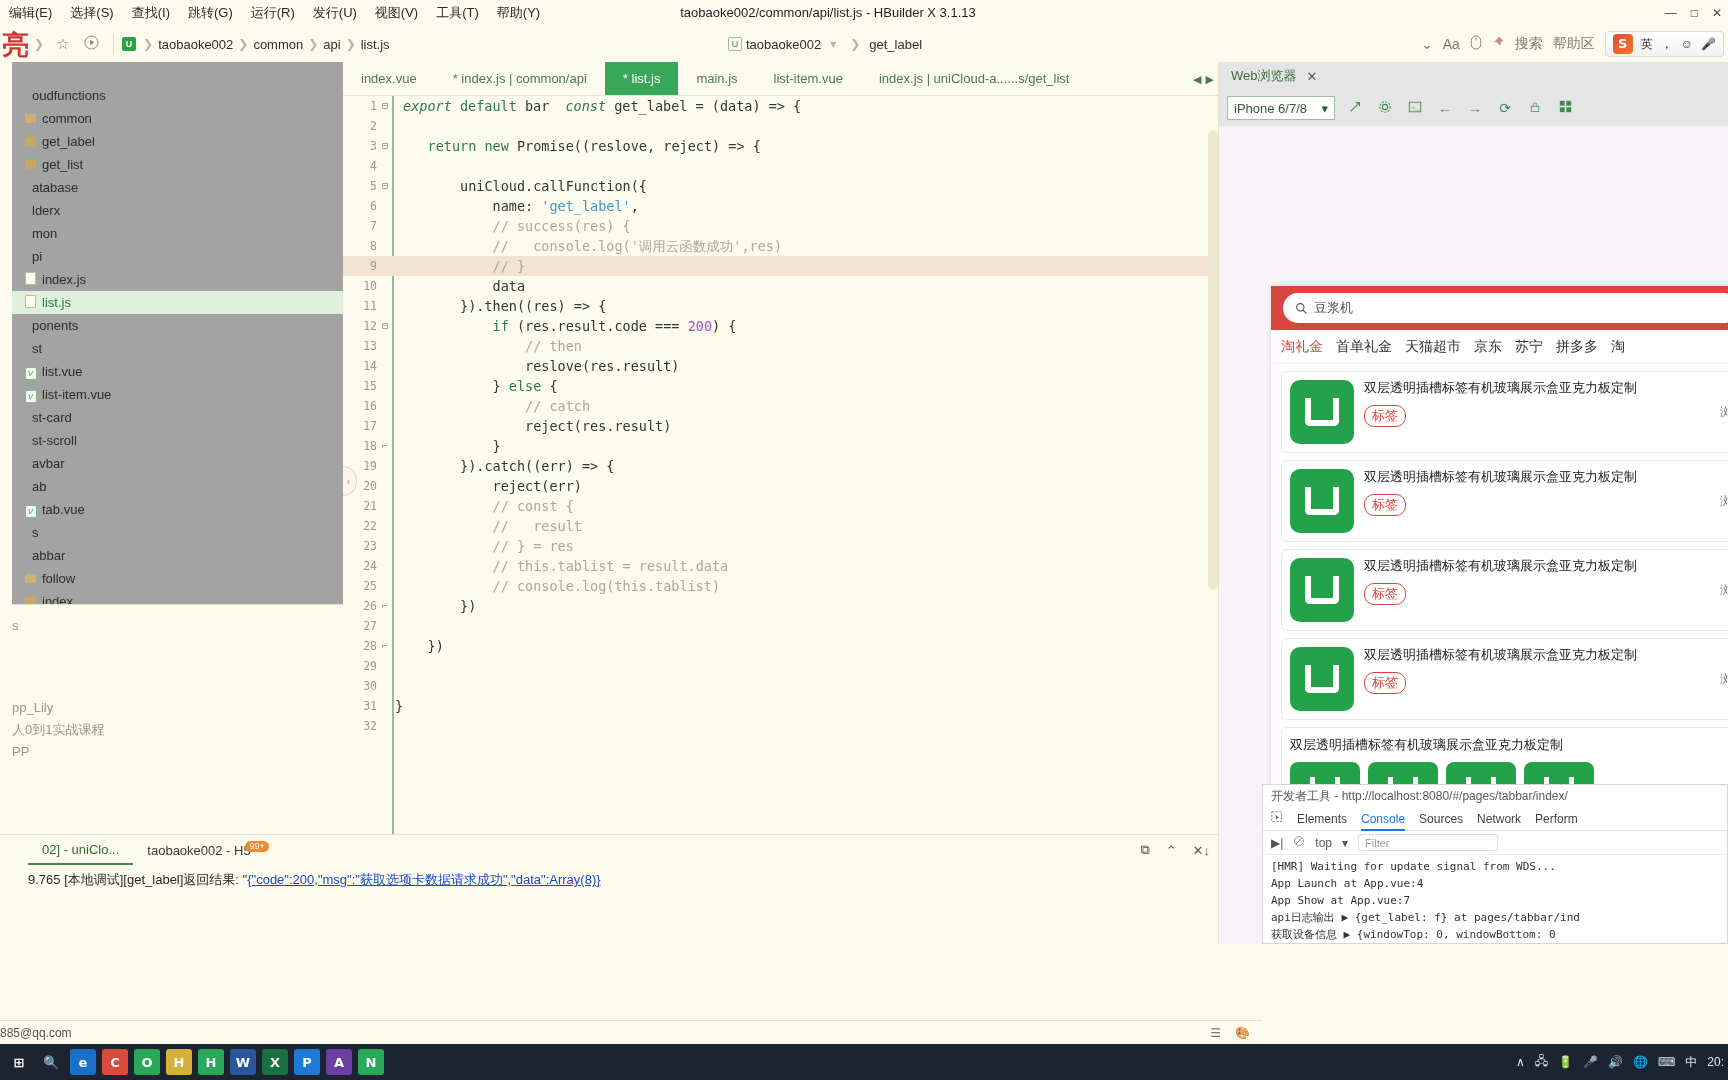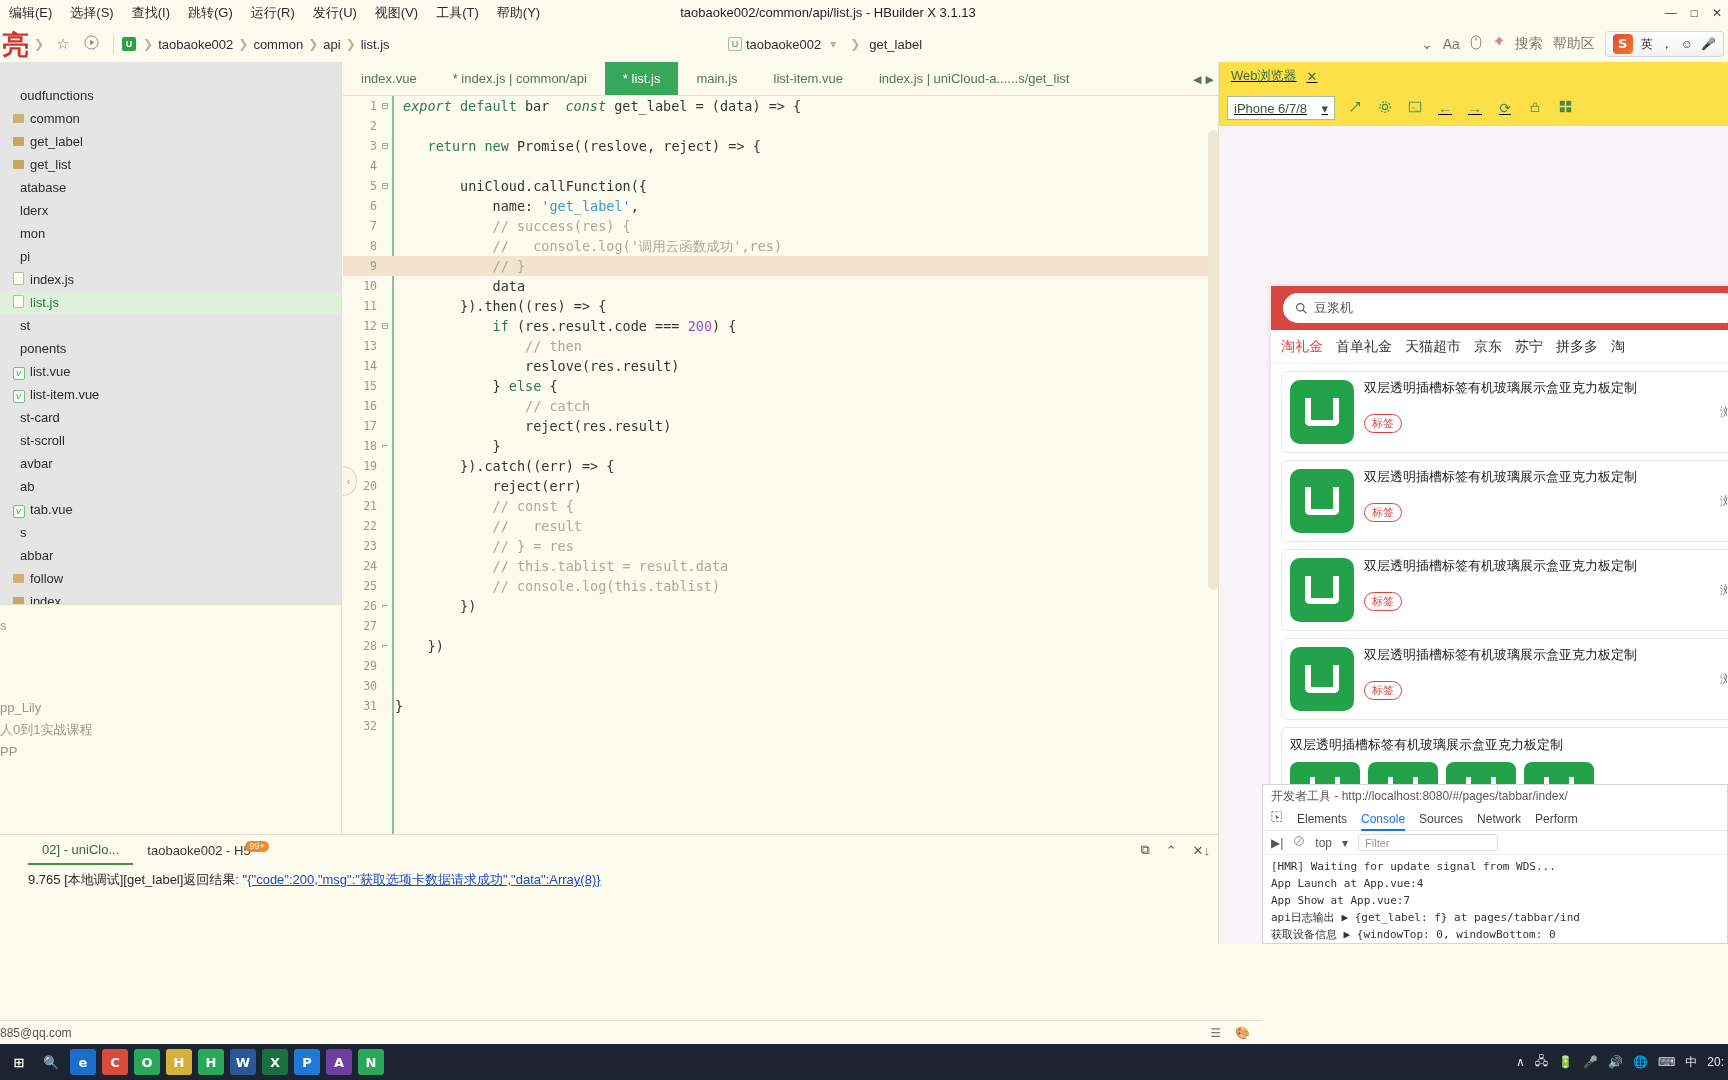"Web浏览器" #rightpanel { background: #fde047 -> #e5e5e5; text-decoration: underline -> none }
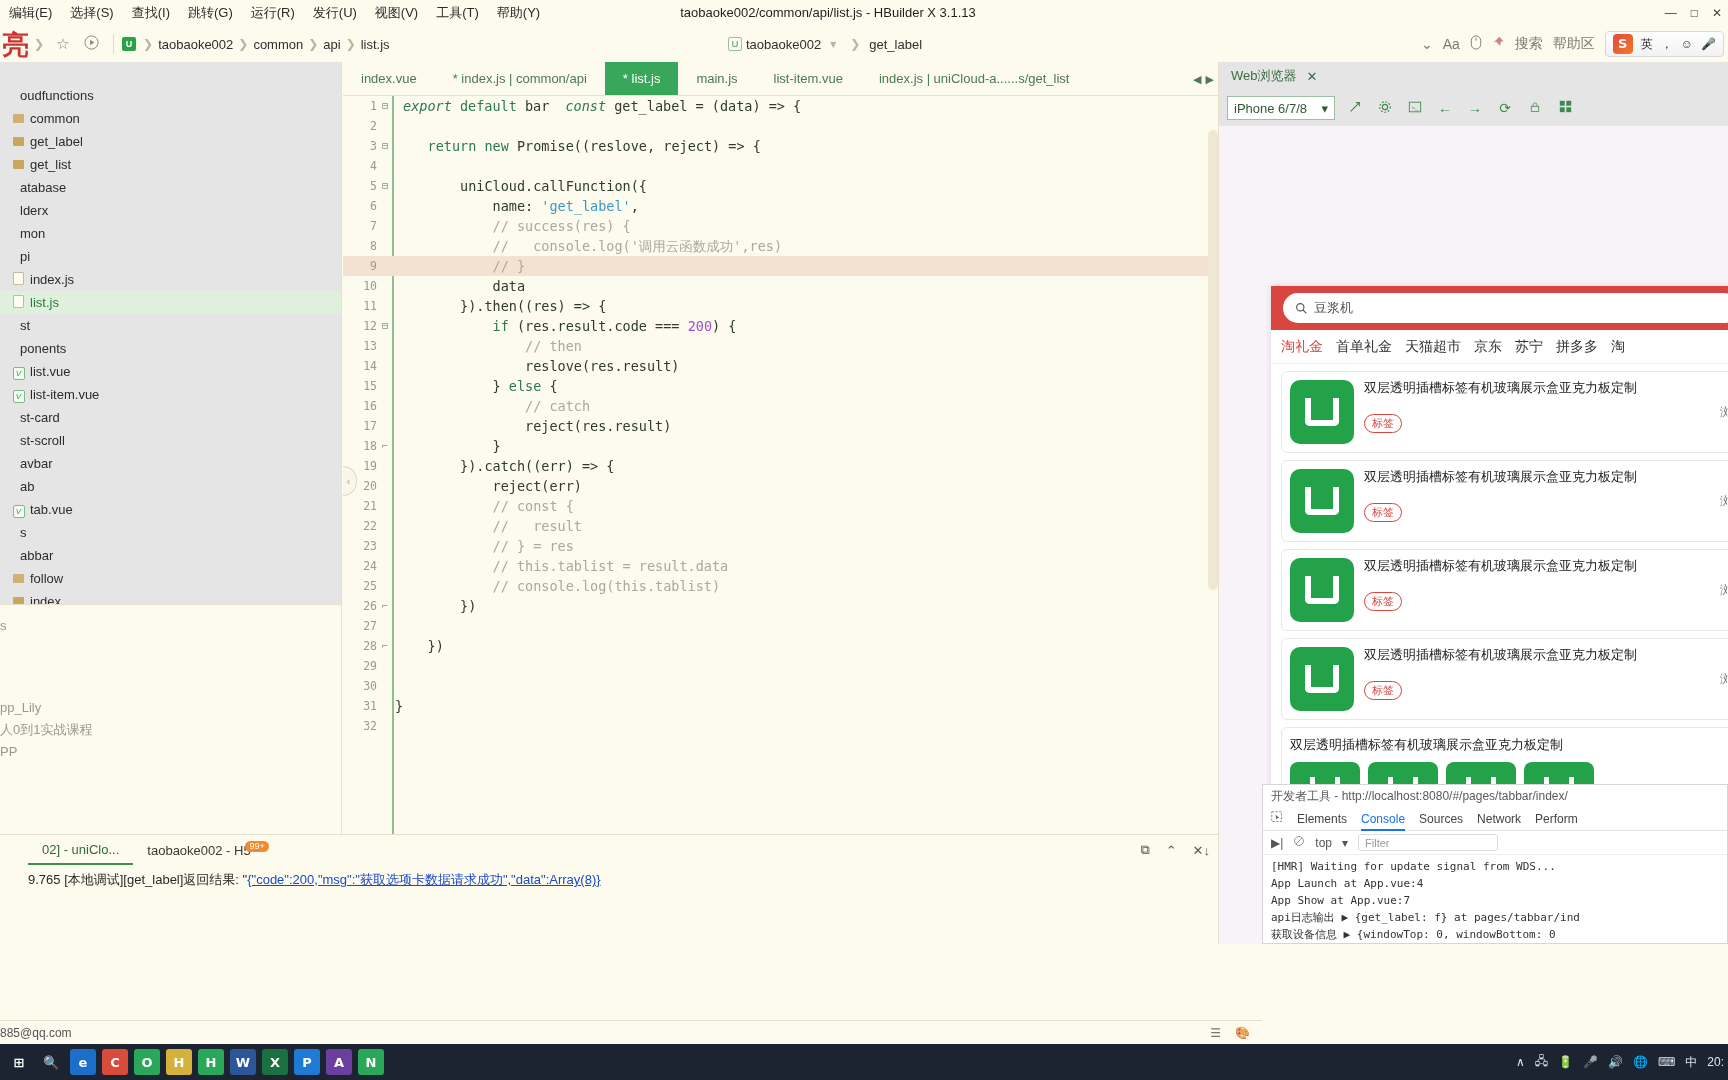"oudfunctions" #sidebar { background: #e5e5e5 -> #a3a3a3; left: 0 -> 12px }
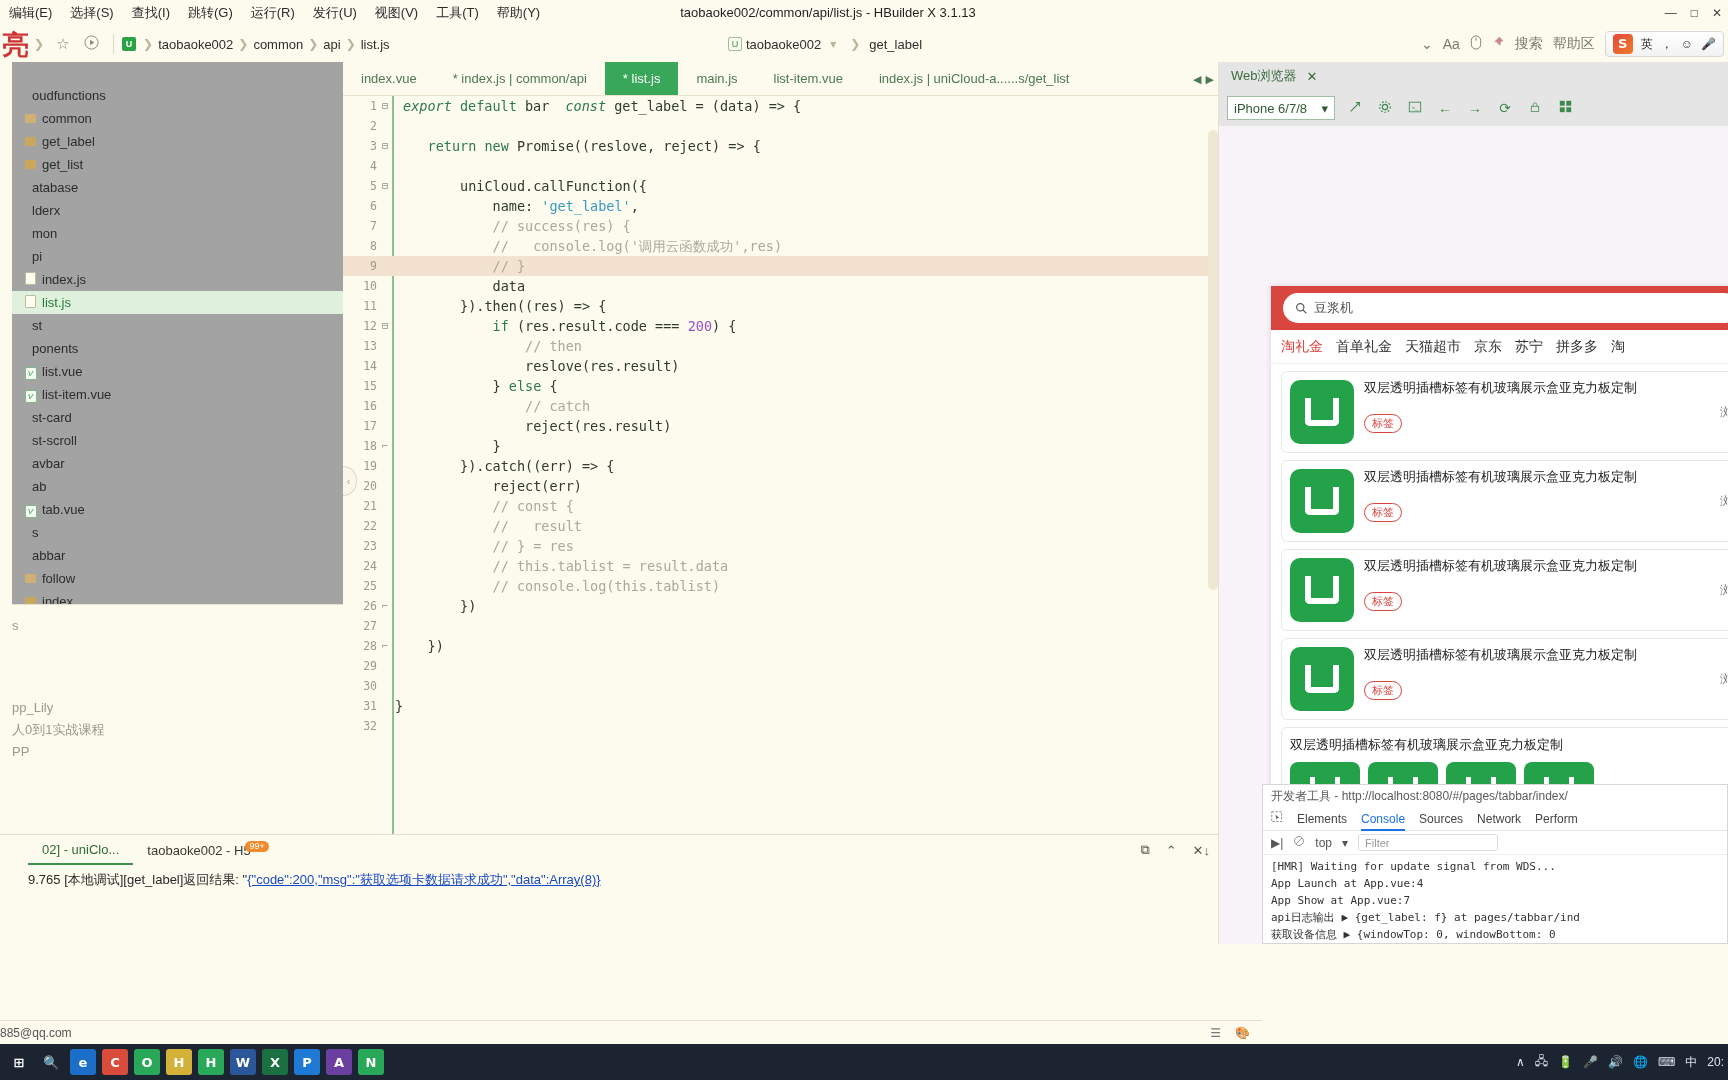"st" div.tree-row { order: before "ponents" -> after "ponents" }
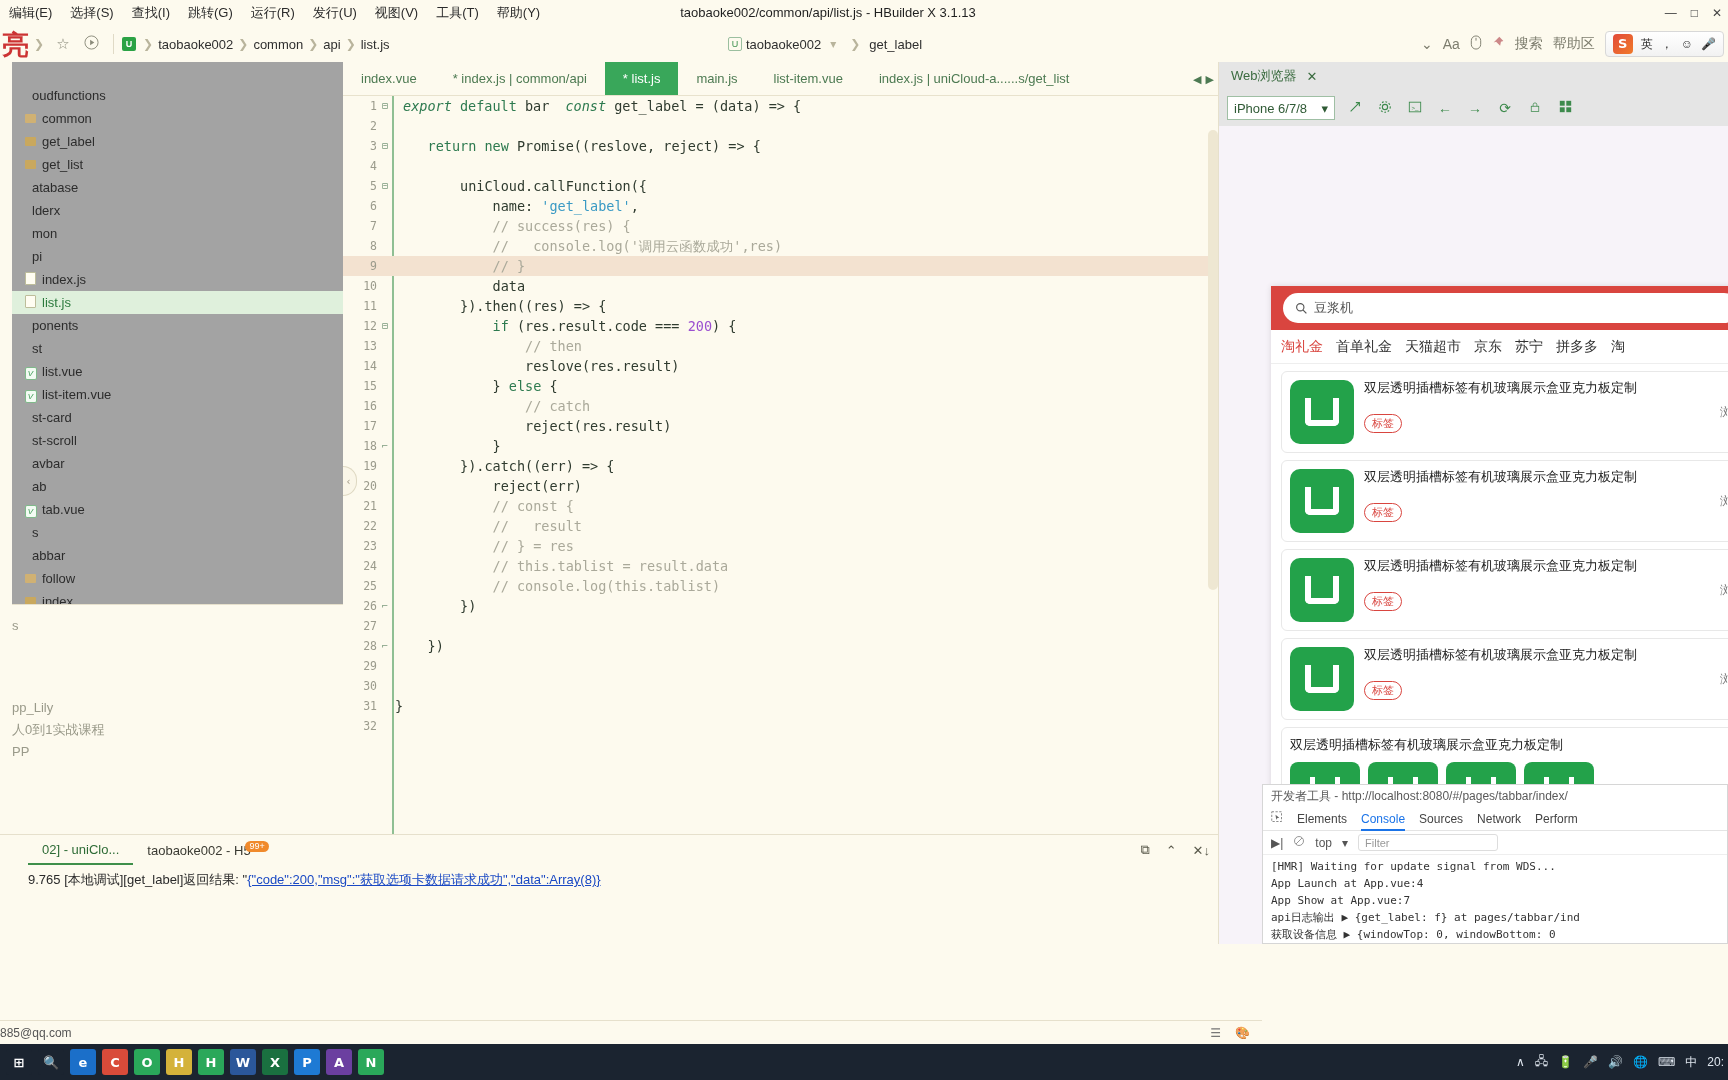"标签" .tagpill { font-size: 11px -> 13px; margin-top: 18px -> 9px }
